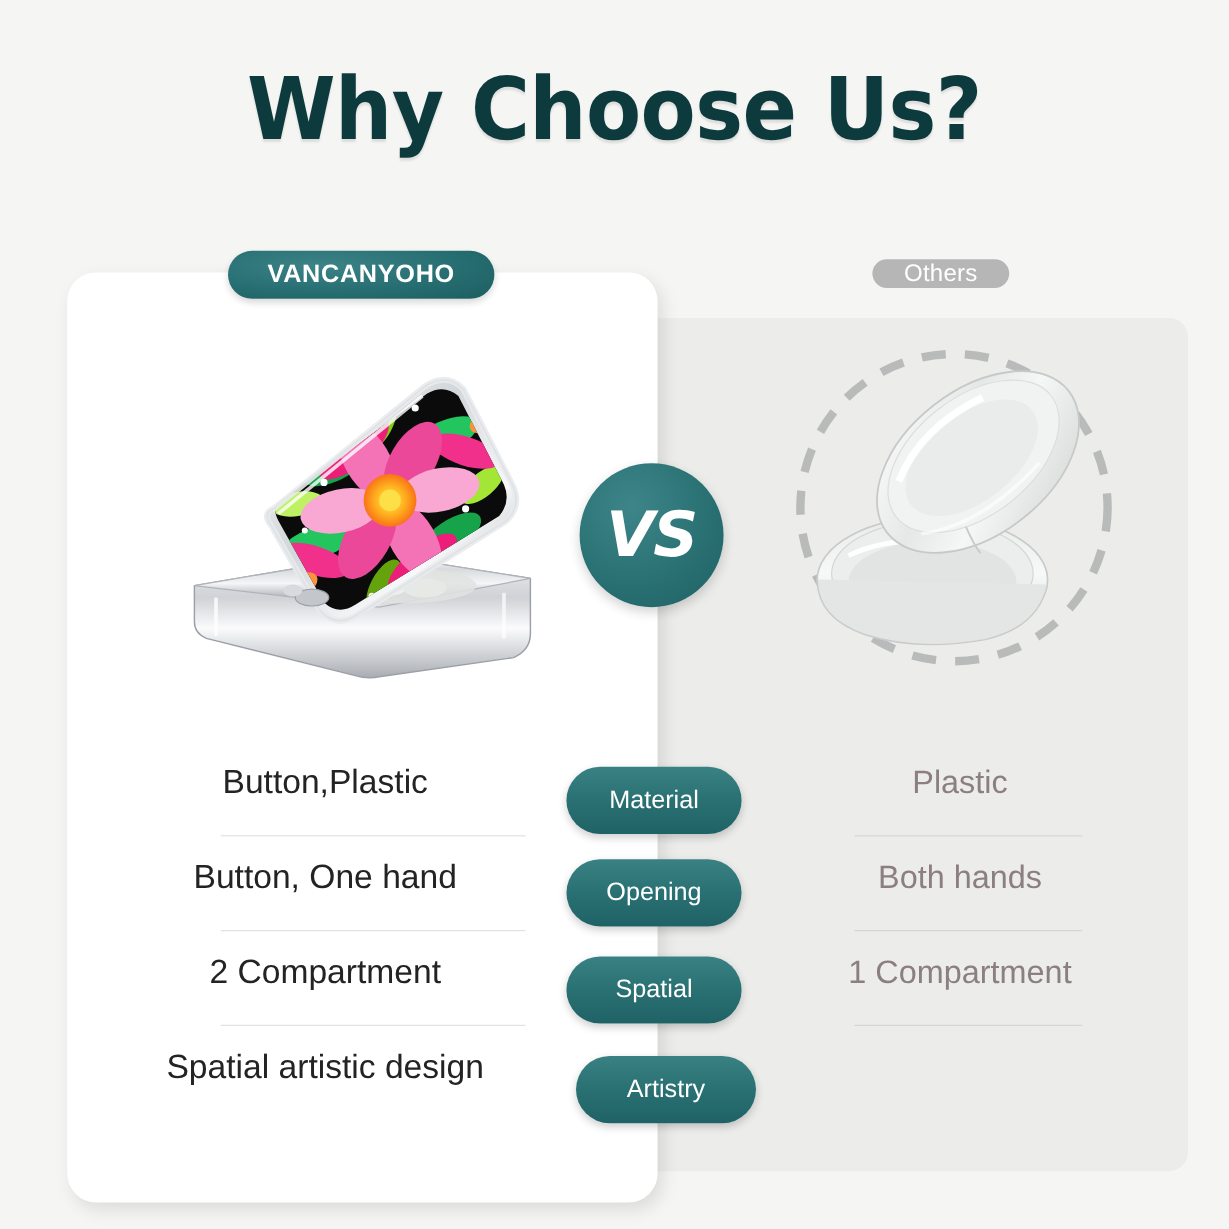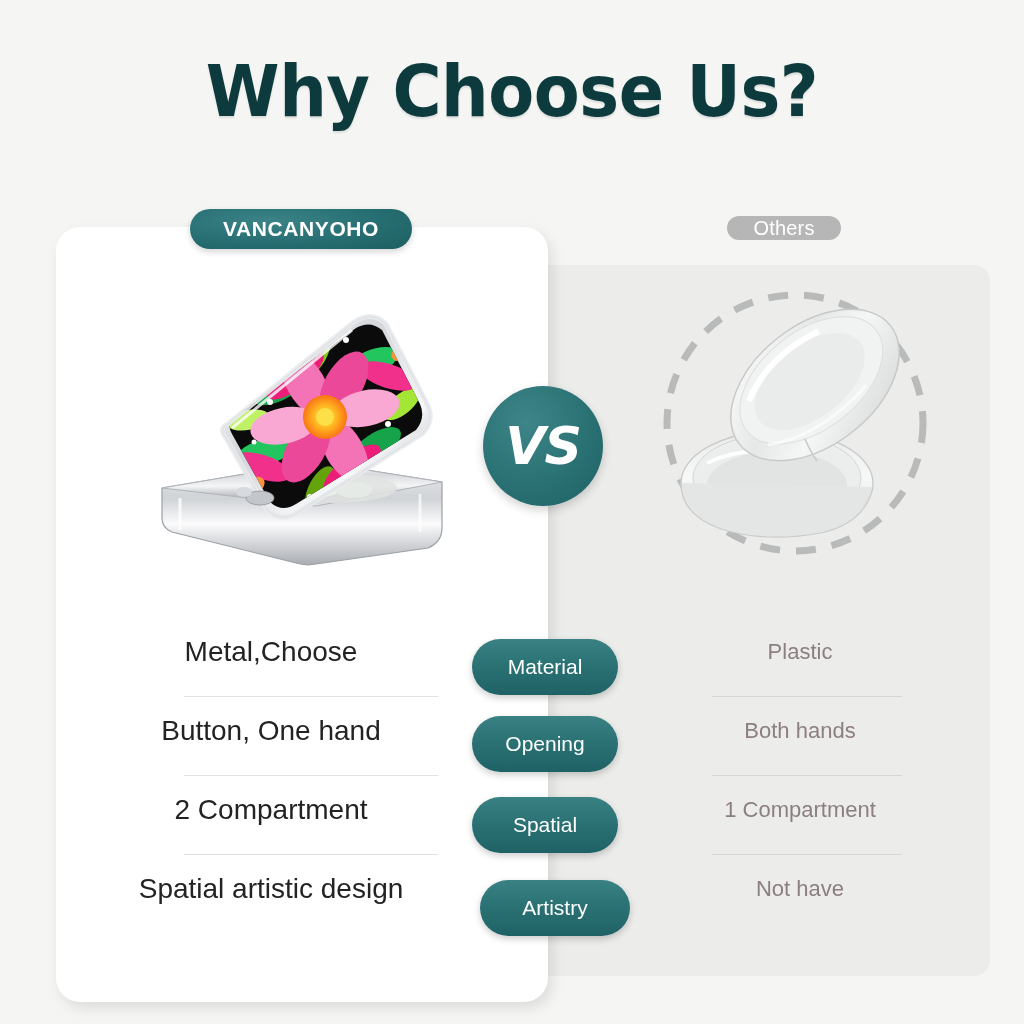"Metal,Choose" div.row-val { text: Metal,Choose -> Button,Plastic }
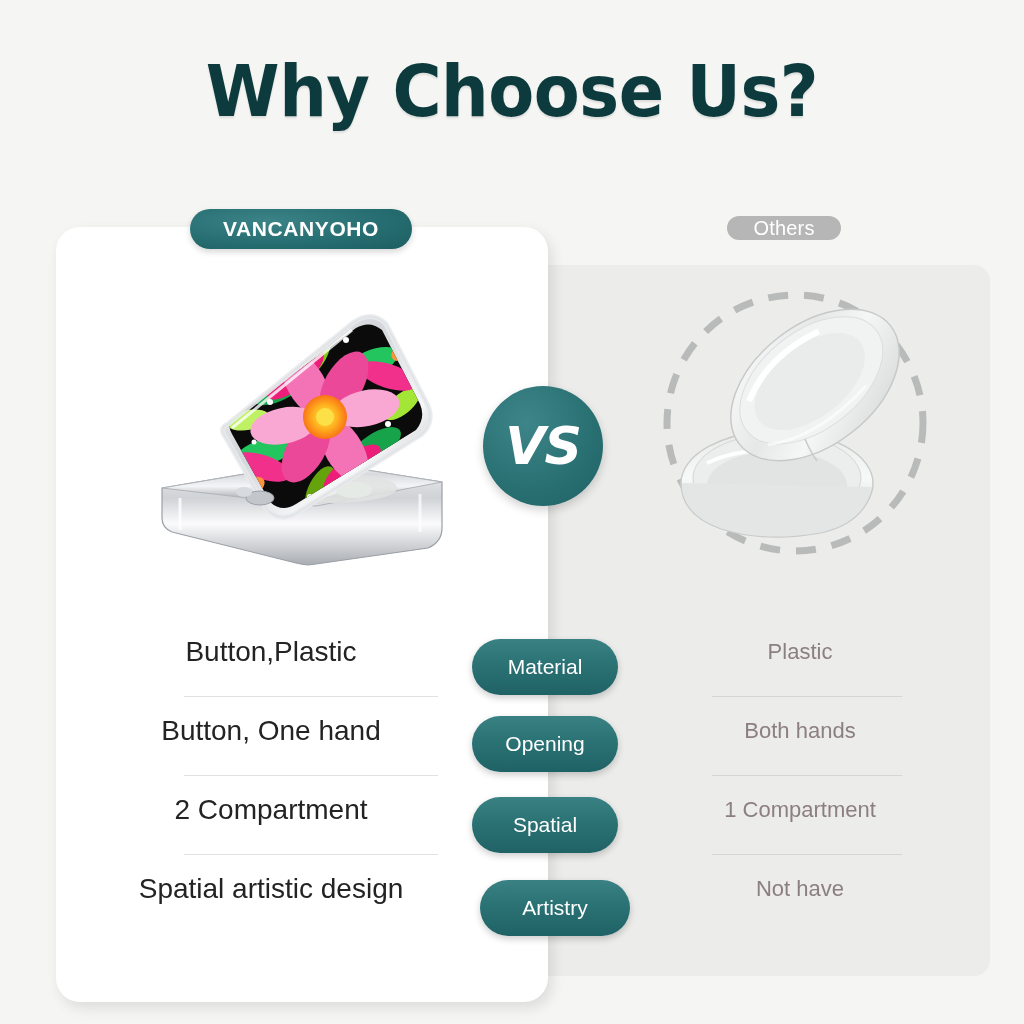"Plastic" .rows-right .row-val { font-size: 22px -> 27px }
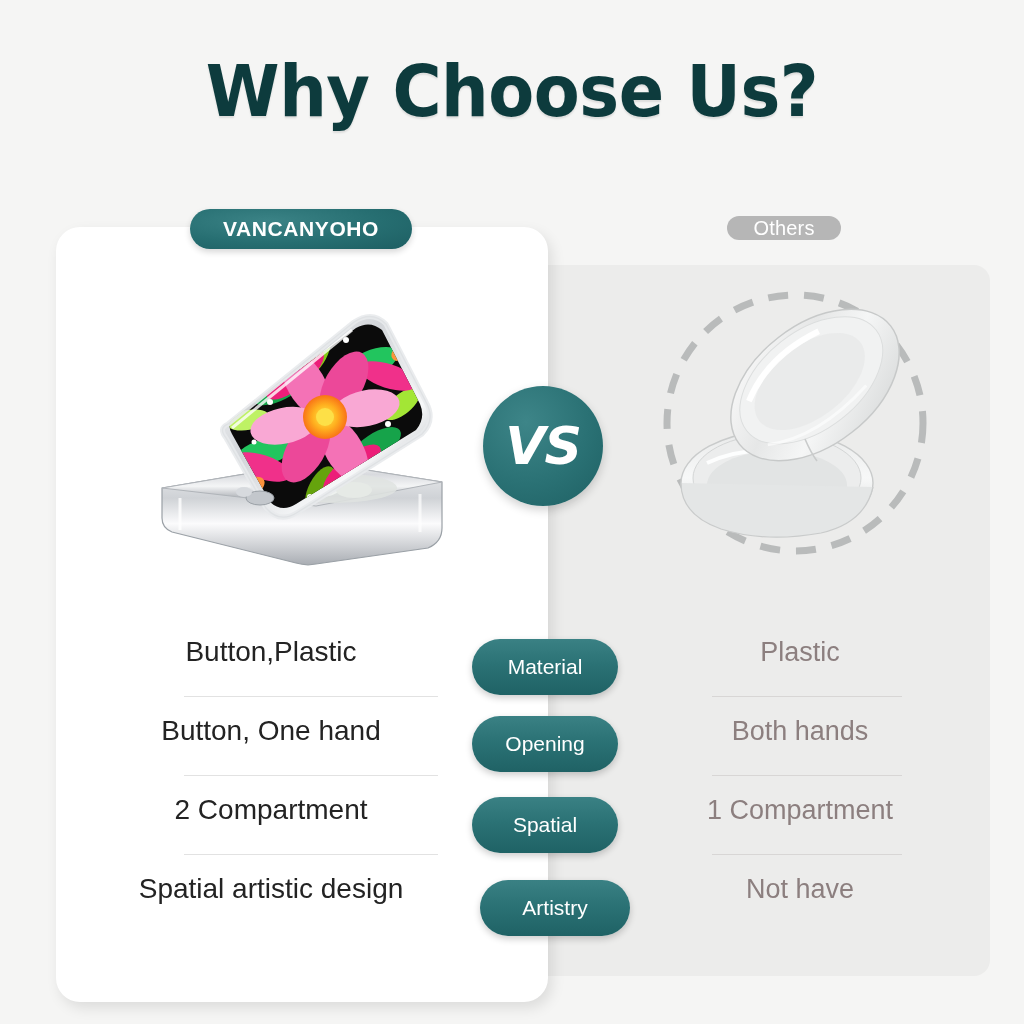"Not have" div.row { html: <div> <div>Not have</div> </div> -> none }
